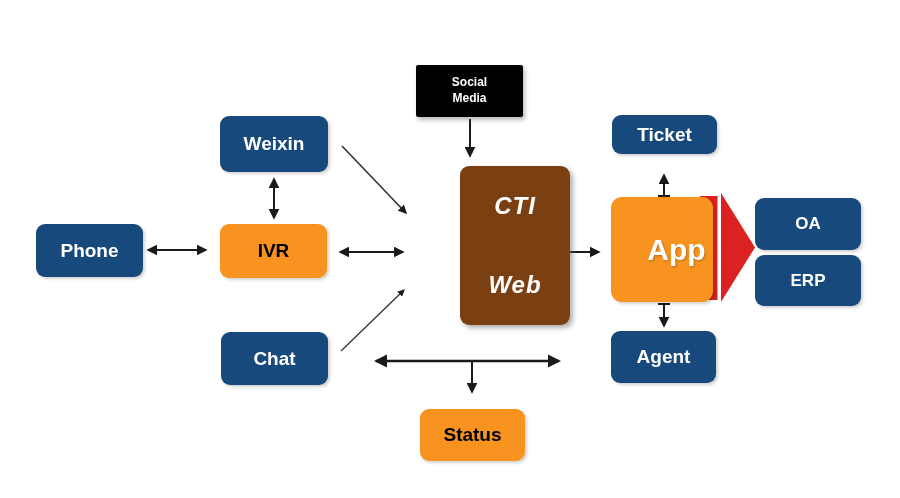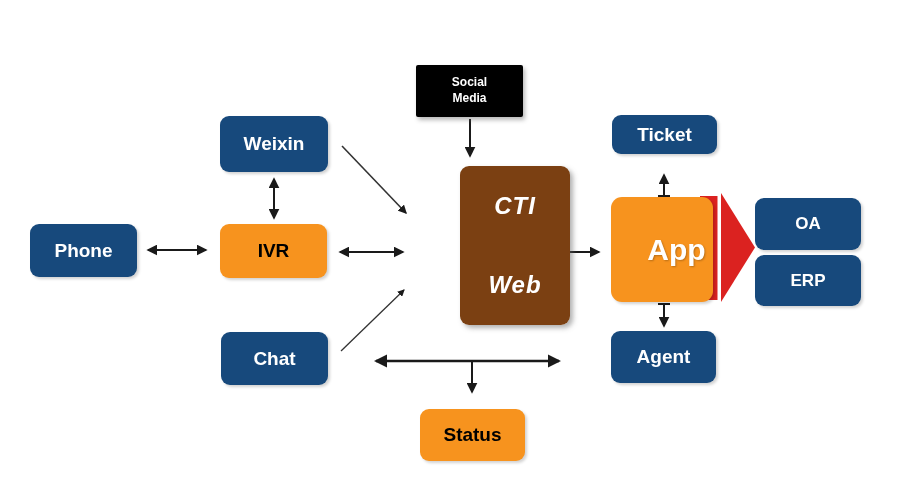"Phone" .phone { left: 30px -> 36px }
